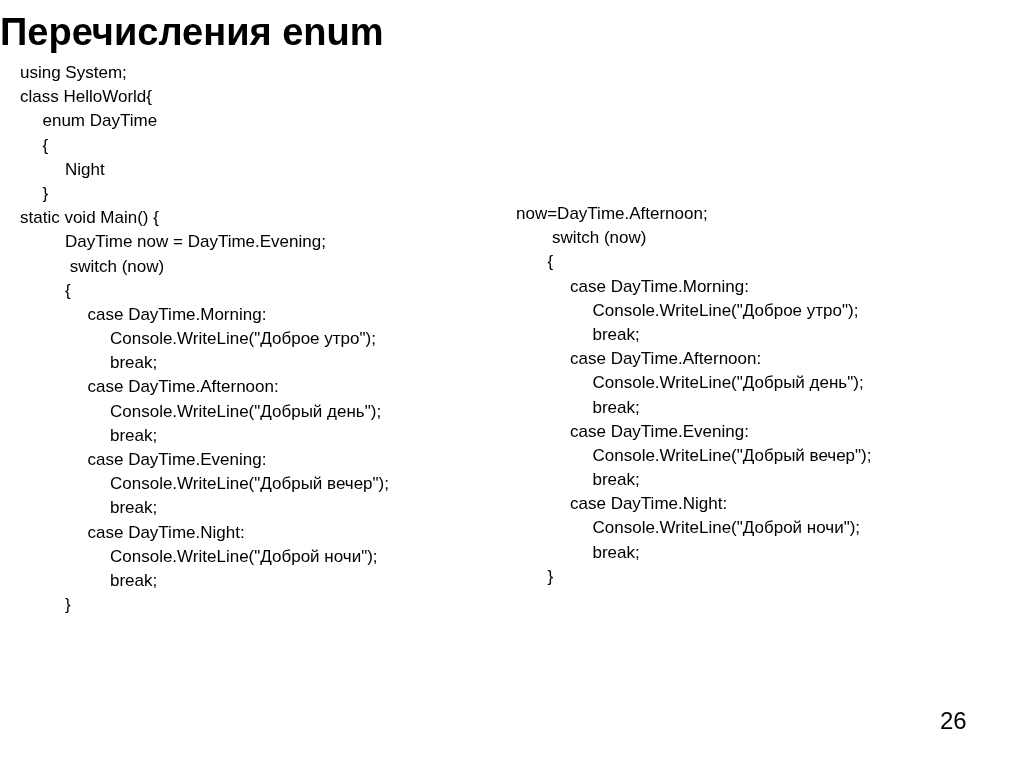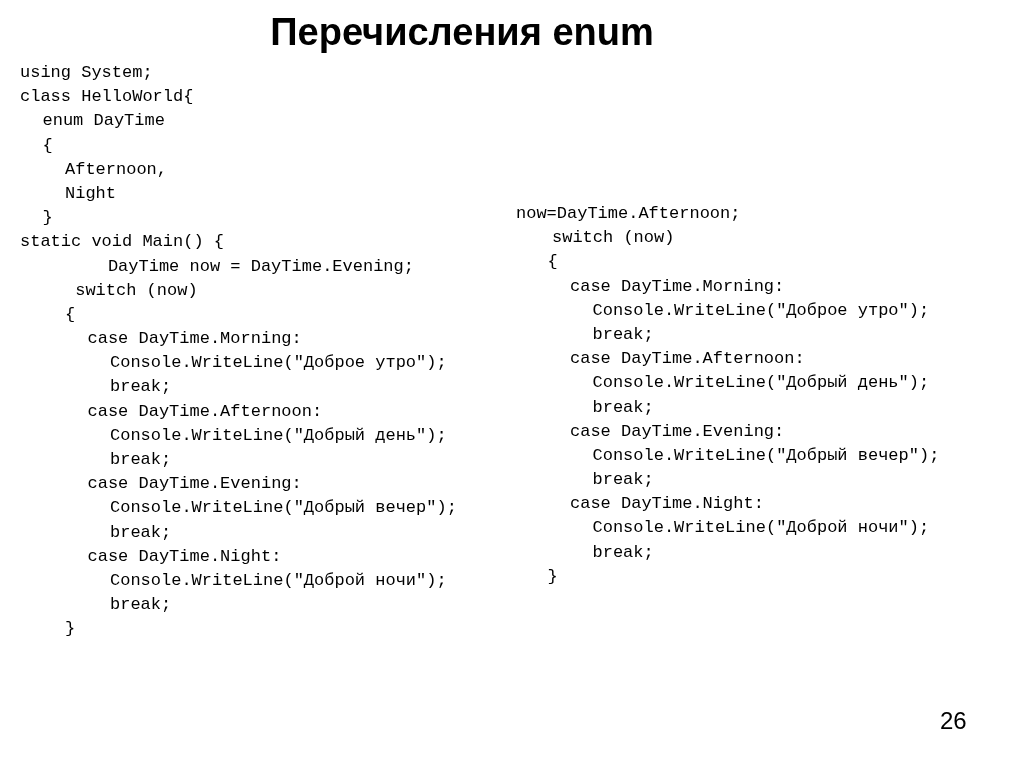"Перечисления enum" .title { text-align: center -> left }
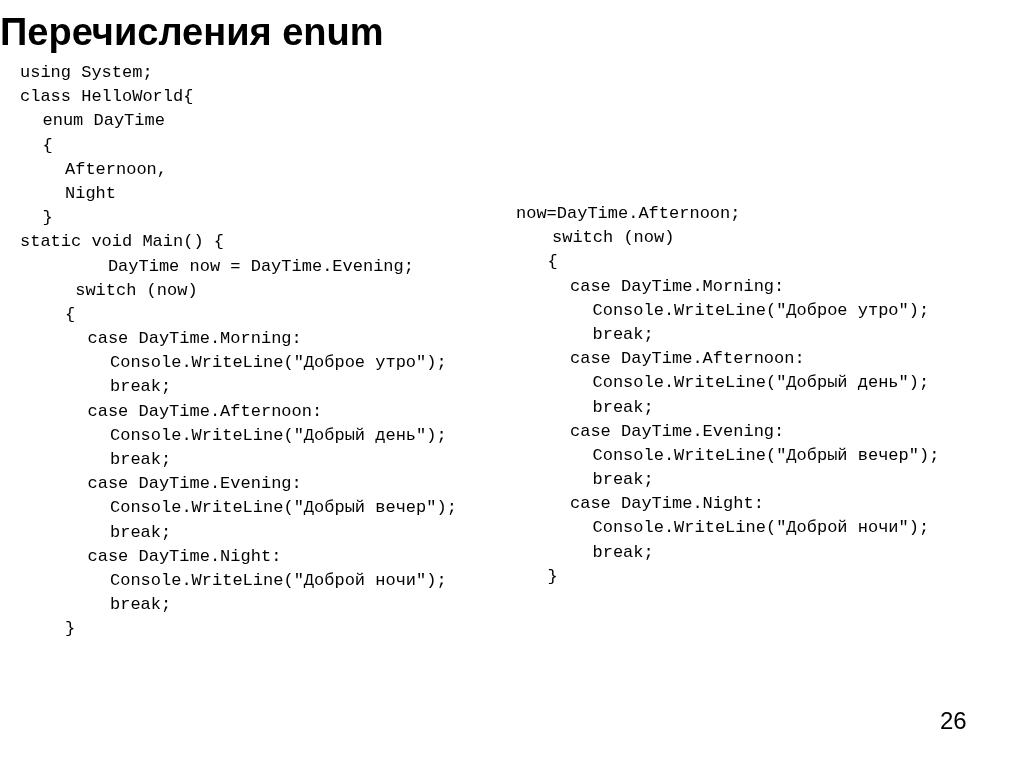"using System;" .code-line { font-family: Liberation Mono, monospace -> none }
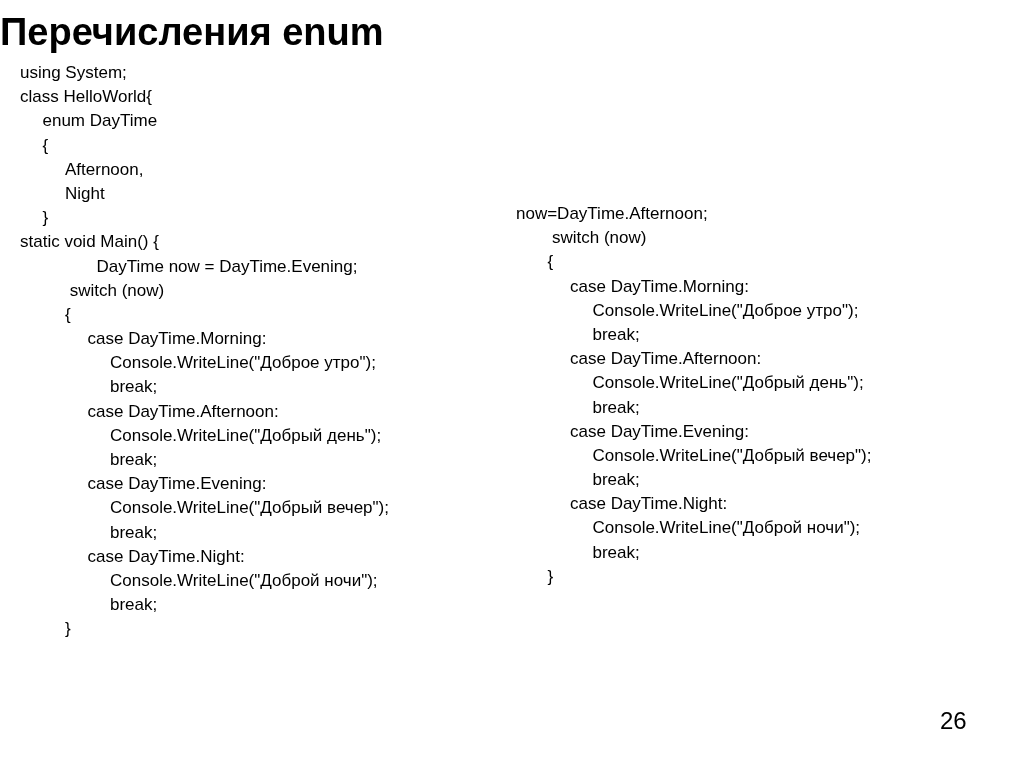"Afternoon," div.code-line { html: <div>Afternoon,</div> -> none }
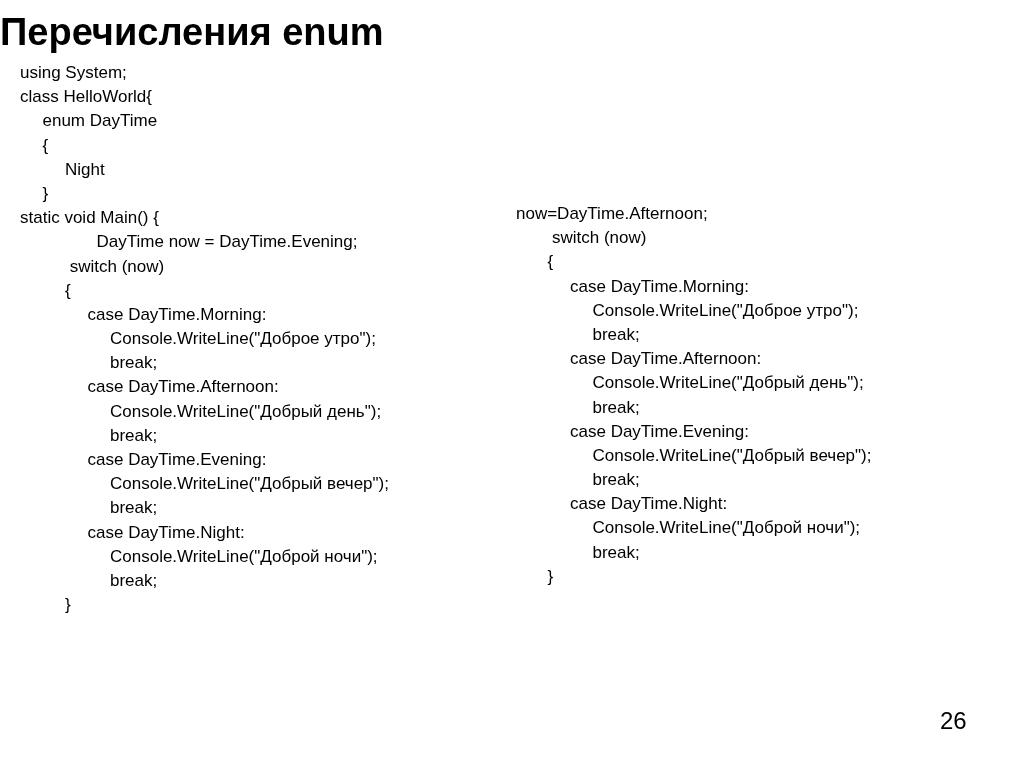"DayTime now = DayTime.Evening;" div.code-line { text-align: center -> none }
